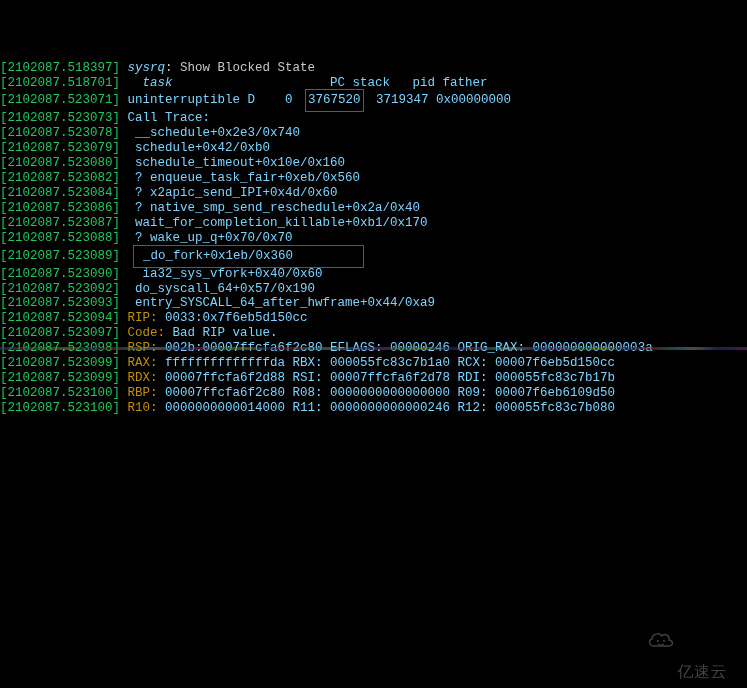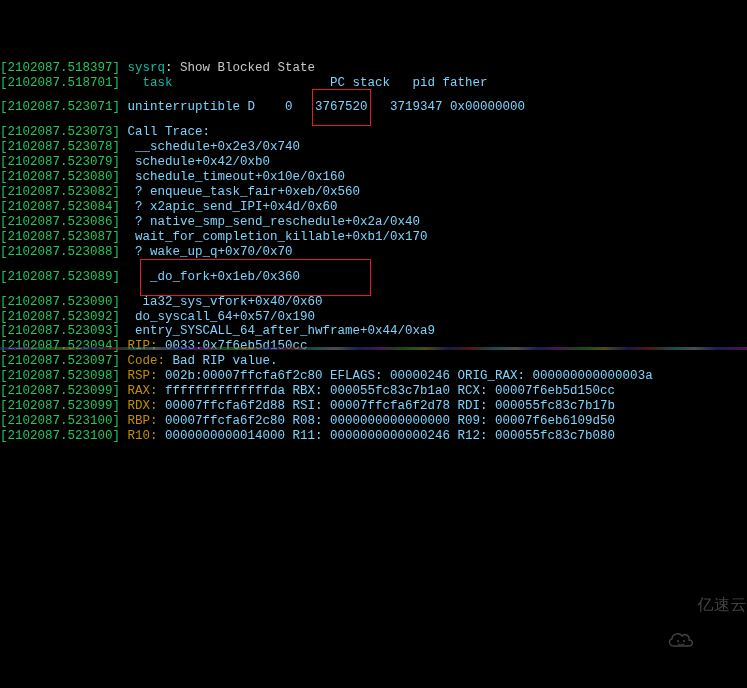"sysrq" .hdr { color: #14b8a6 -> #7dd3fc; font-style: none -> italic }
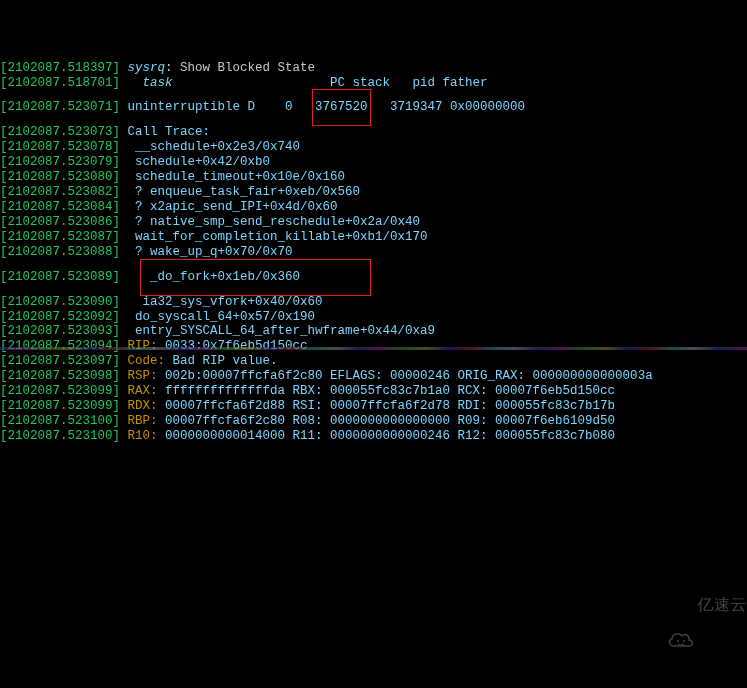"3767520" .redbox { margin: -1px 12px -> -1px 5px; padding: 11px 2px -> 4px 2px }
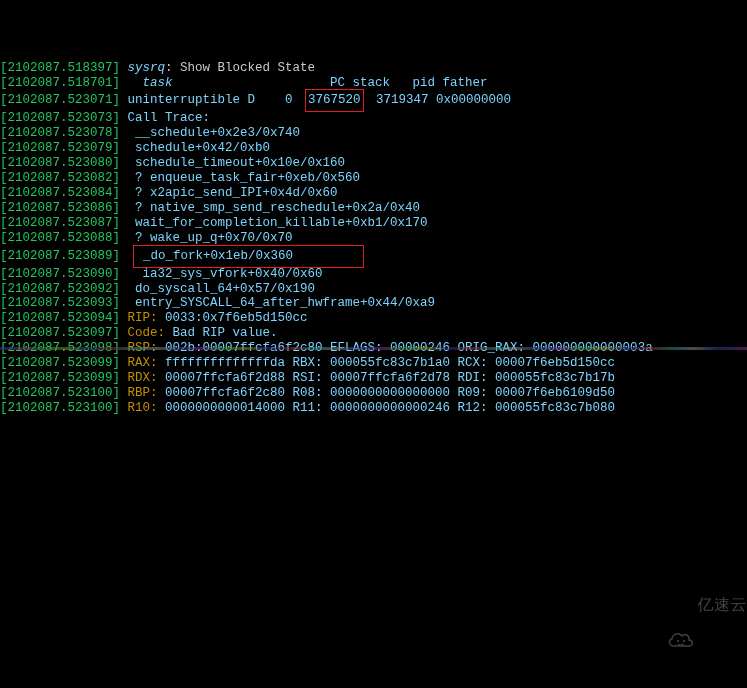"亿速云" .watermark { align-items: flex-start -> flex-end; right: 0 -> 20px }
